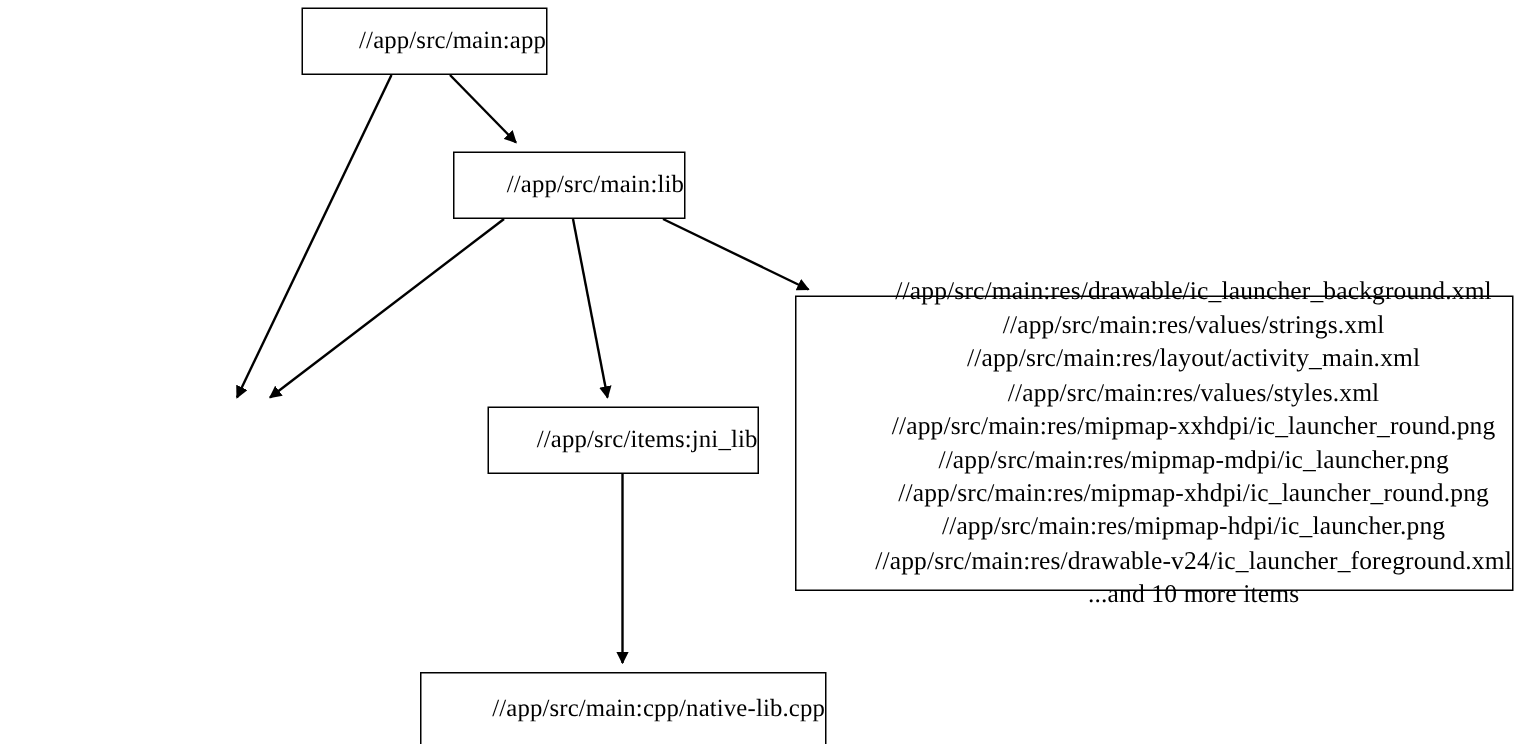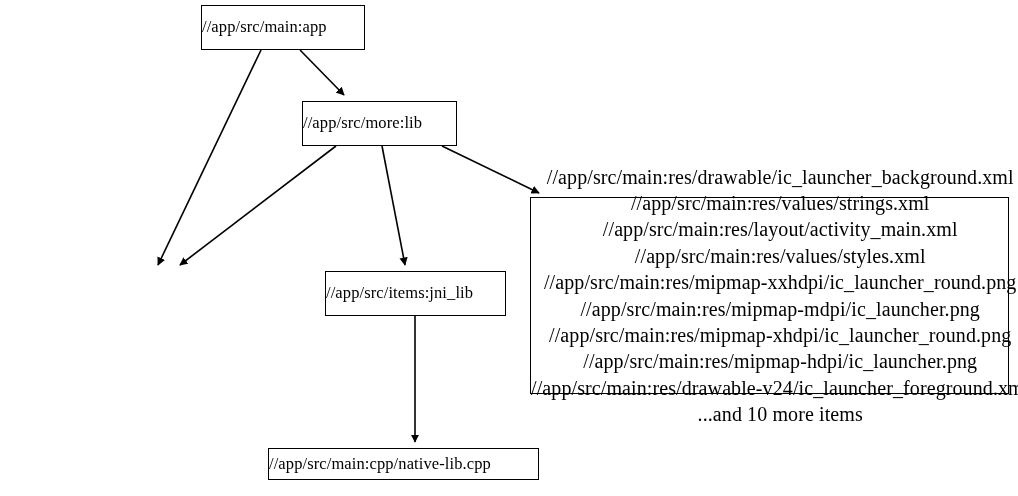"//app/src/main:app" .node { justify-content: flex-start -> flex-end }
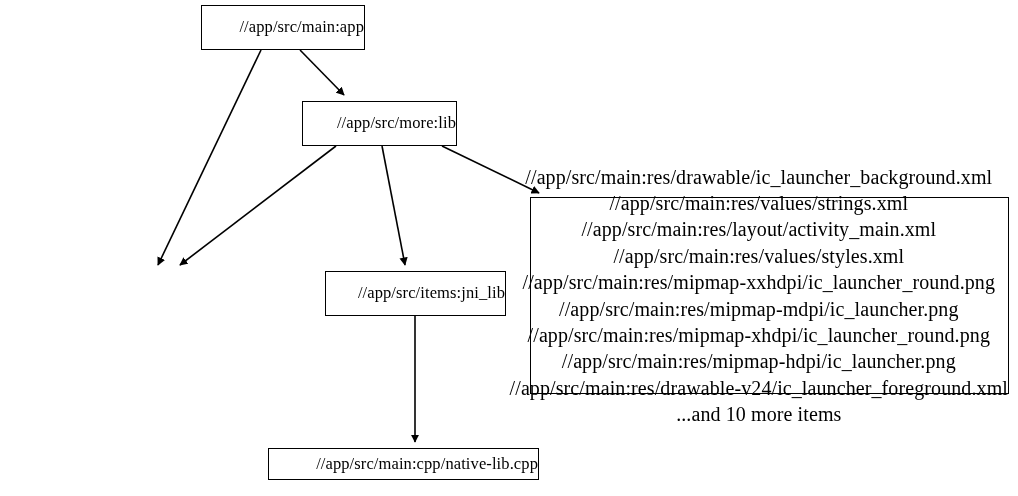"//app/src/more:lib" span.node-label { text: //app/src/more:lib -> //app/src/main:lib }
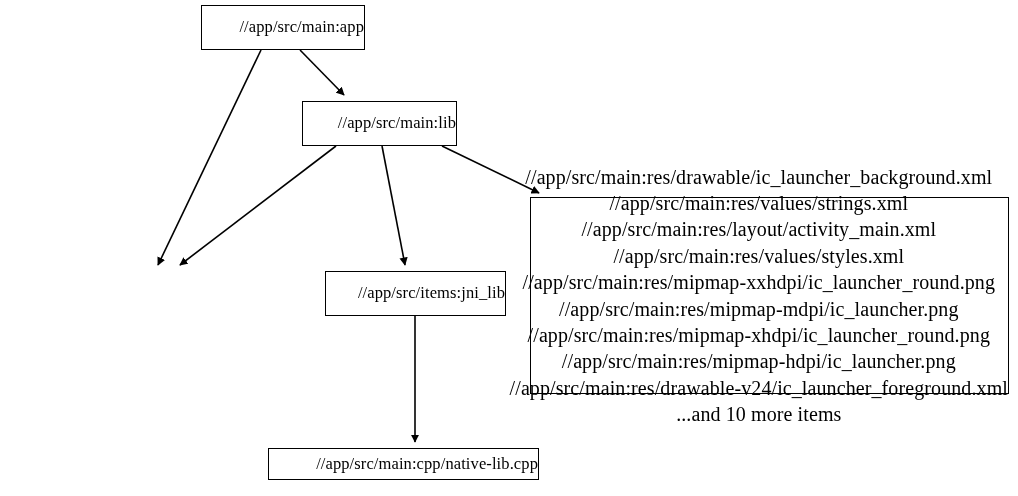"//app/src/main:res/drawable/ic_launcher_" .node-multiline .node-label { font-size: 20px -> 17px }
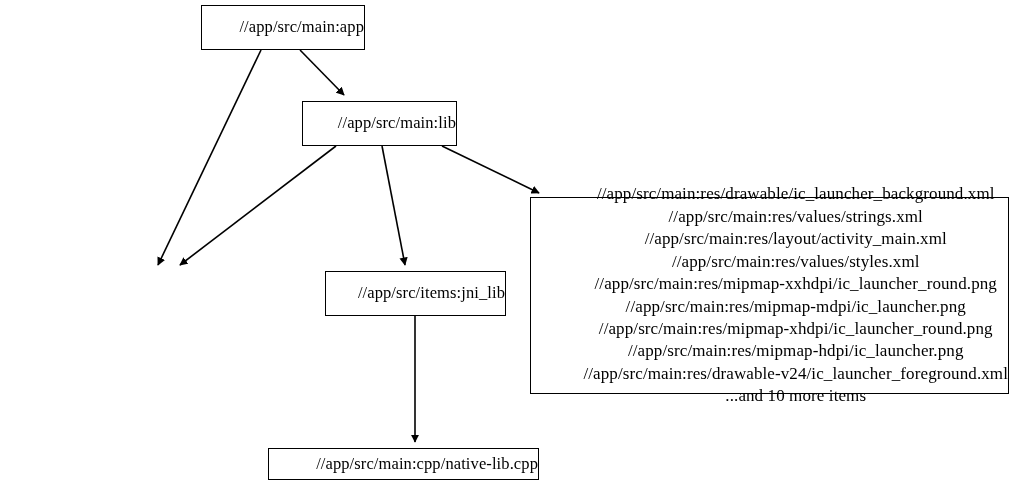"//app/src/main:cpp/native-lib.cpp" #node-nativelib { height: 32px -> 49px; left: 268px -> 280px }
